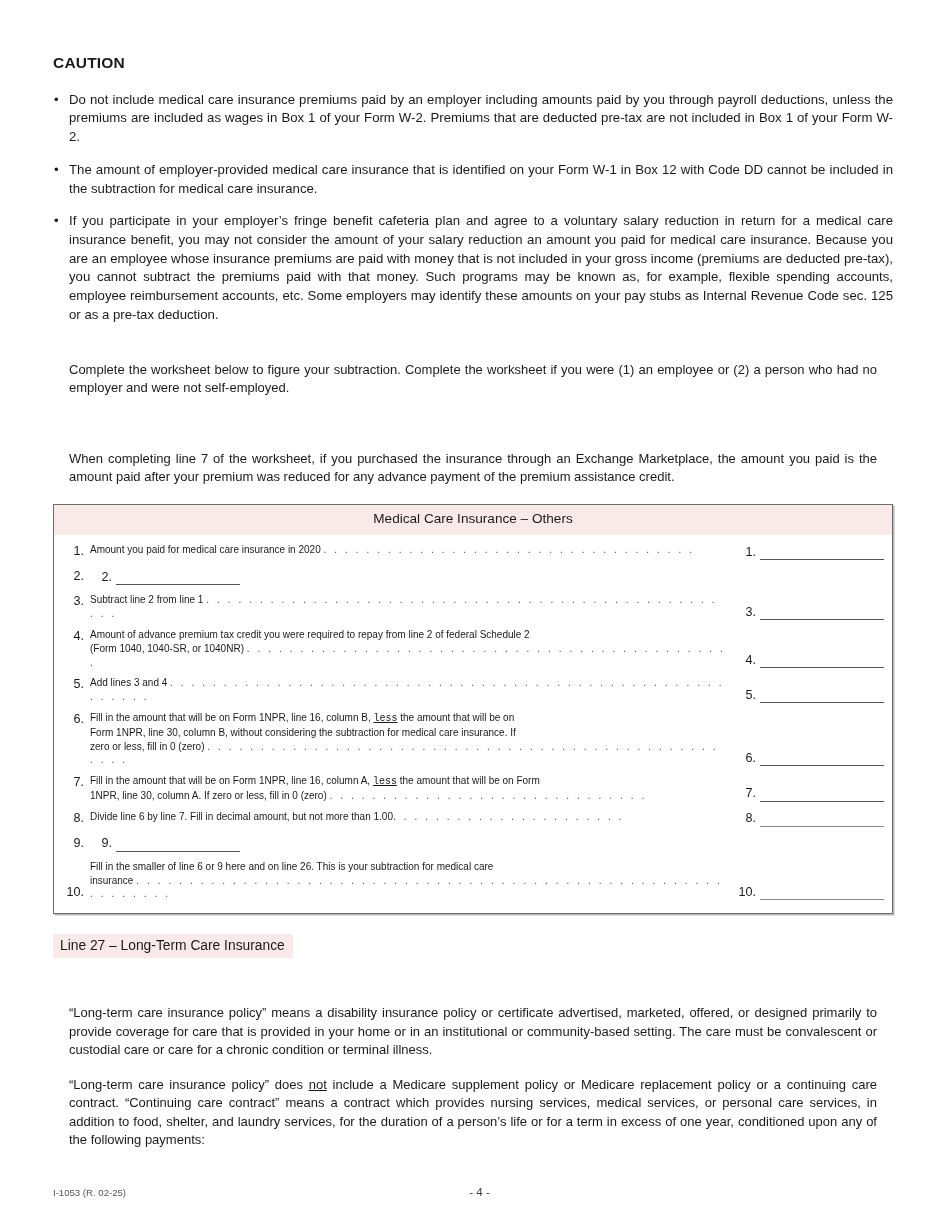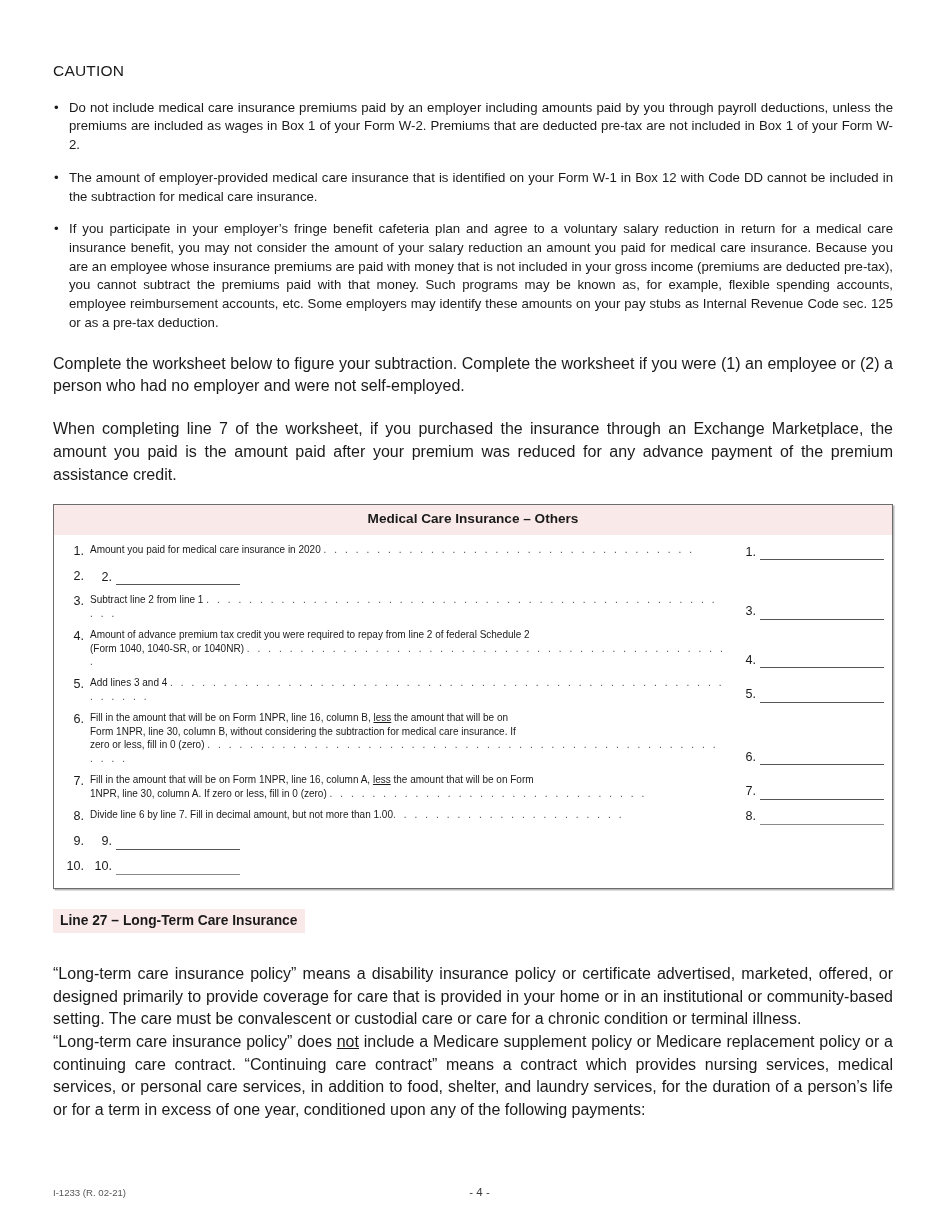"CAUTION" .caution-heading { font-weight: normal -> bold; margin: 16px 0 18px 0 -> 8px 0 18px 0 }
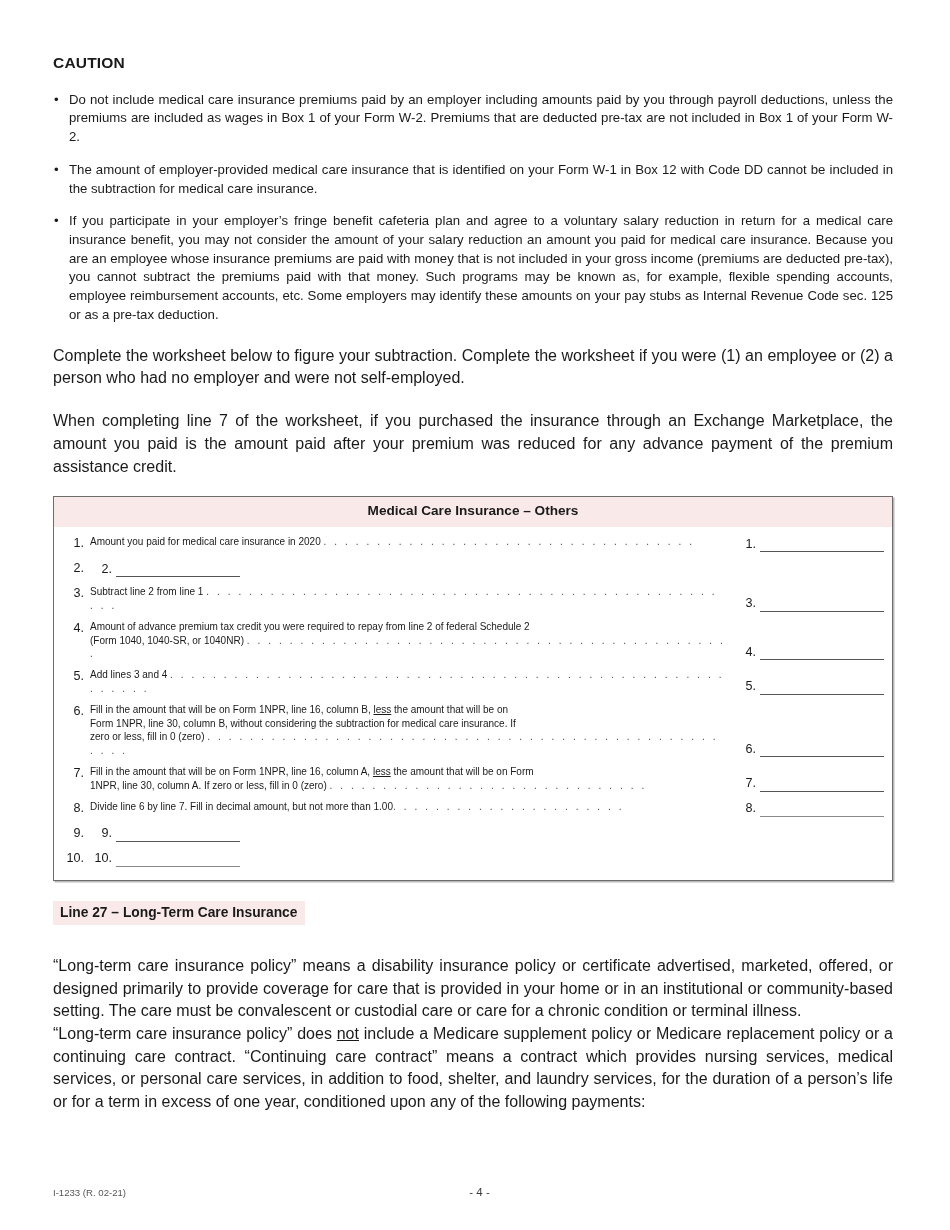"Complete the worksheet below to" .para { font-size: 16px -> 13px; margin: 0 -> 16px }
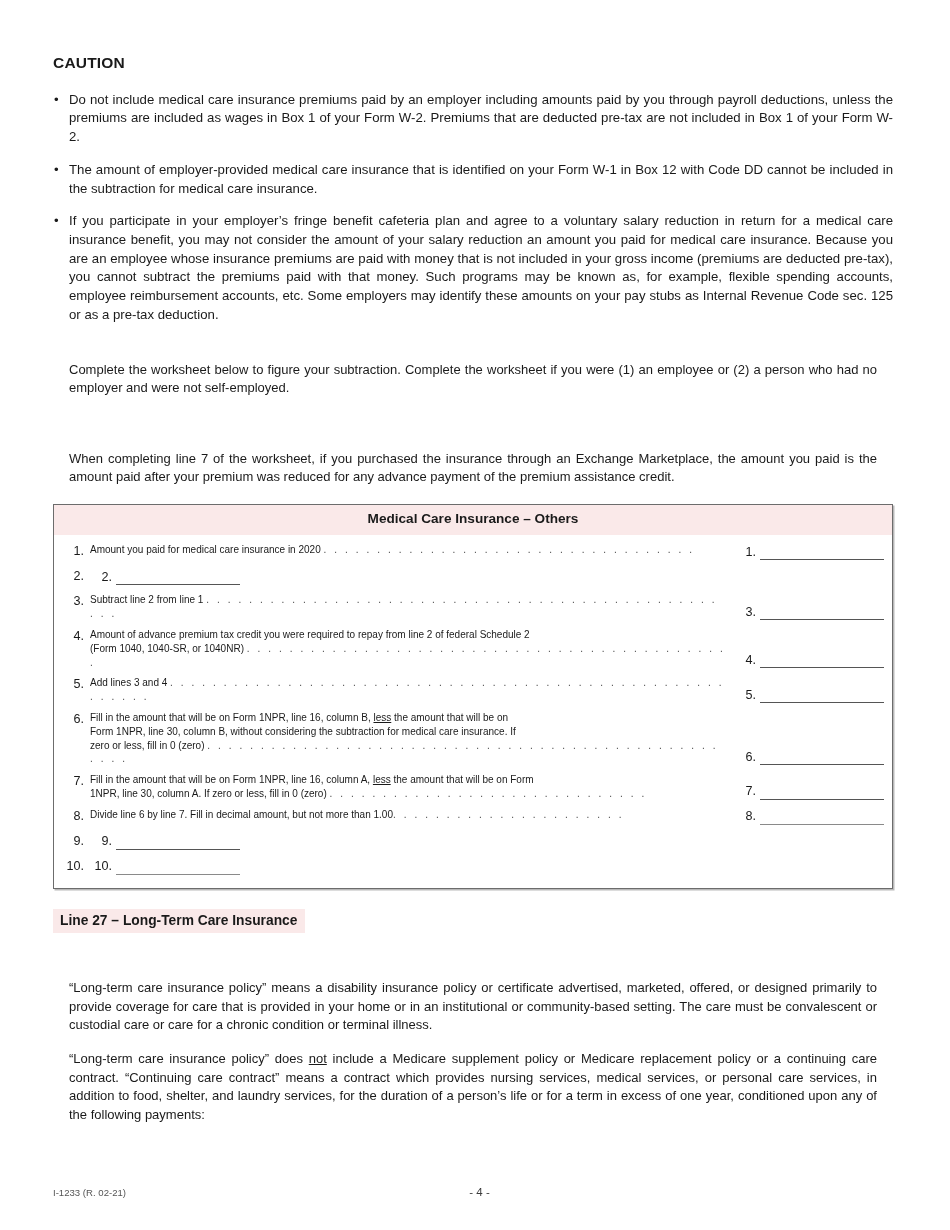"Medical Care Insurance – Others" .ws-title { font-weight: bold -> normal }
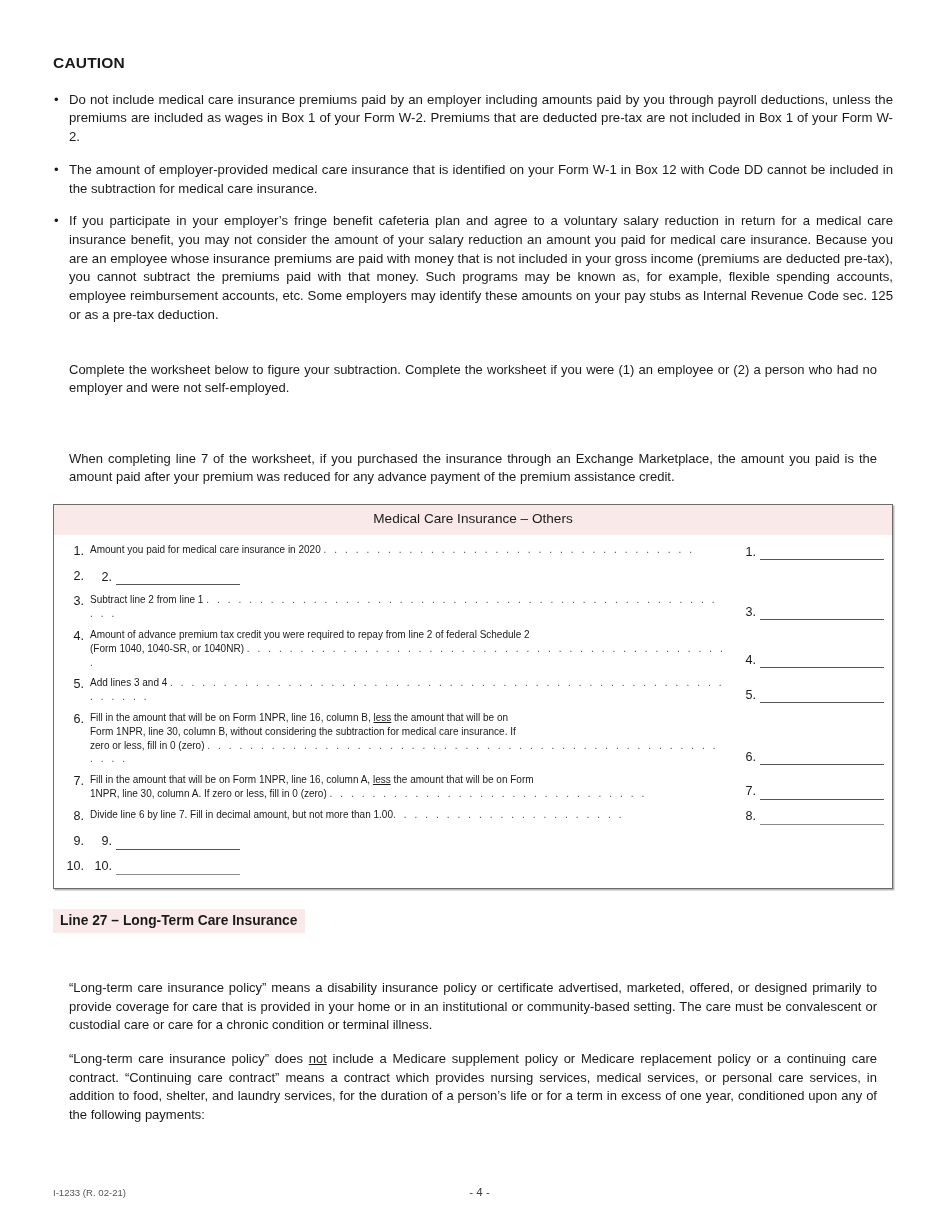"less" u.lessu { font-family: none -> Liberation Mono, monospace }
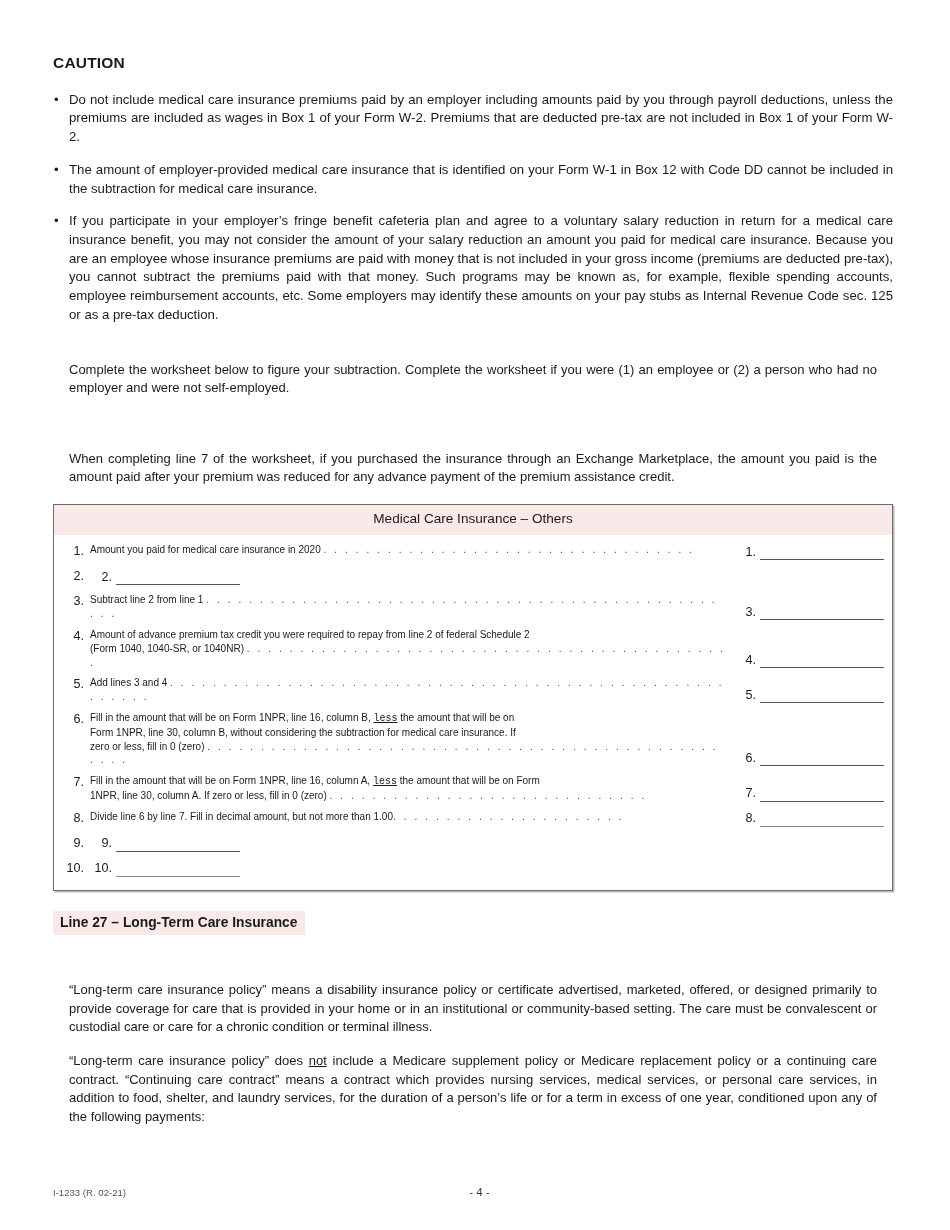"Fill in the smaller of" div.ws-text { html: none -> <div>Fill in the smaller of line 6 or 9 here and on line 26. This is your subtraction for medical care<br>insurance <span>. . . . . . . . . . . . . . . . . . . . . . . . . . . . . . . . . . . . . . . . . . . . . . . . . . . . . . . . . . . . . . .</span></div> }
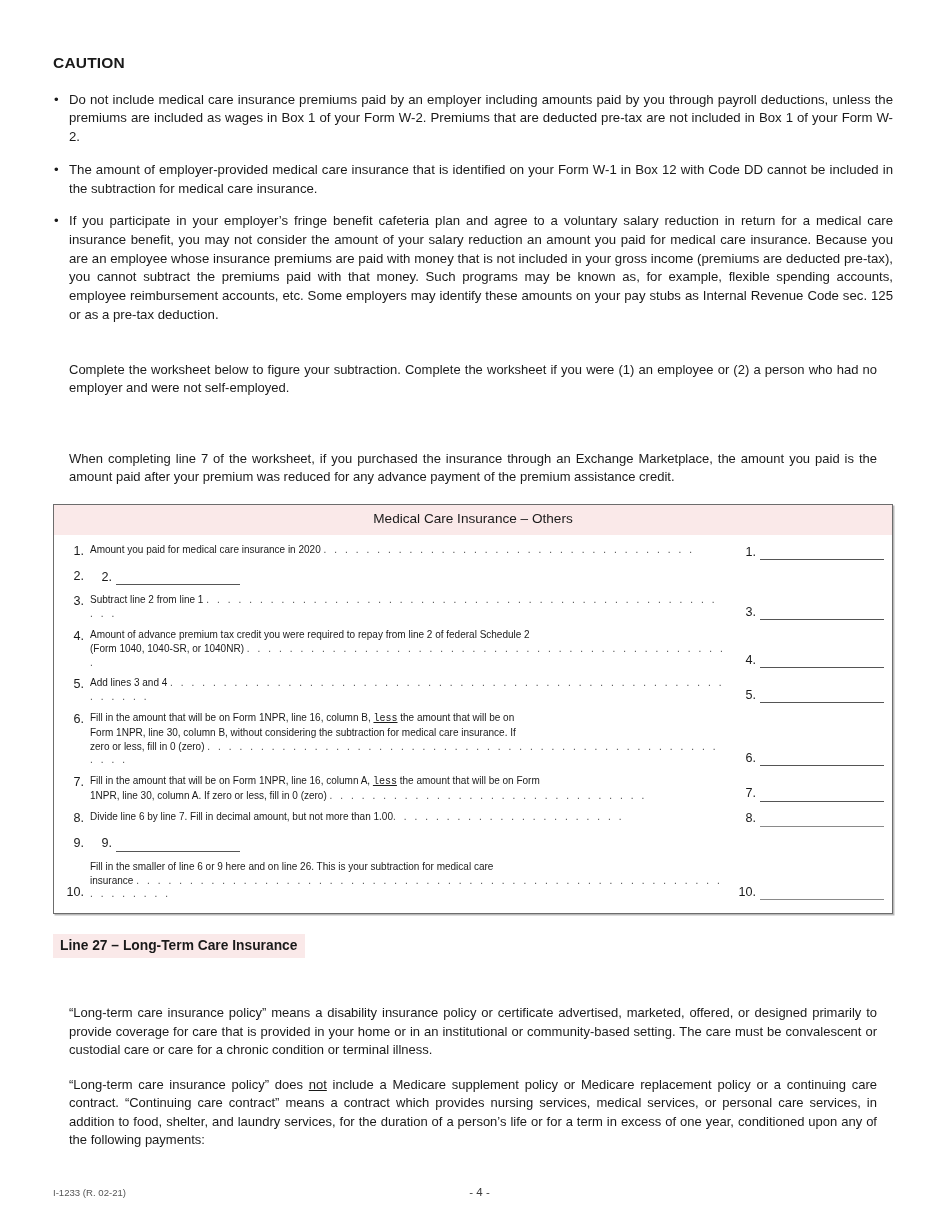"Line 27 – Long-Term Care" .section-band { font-weight: bold -> normal }
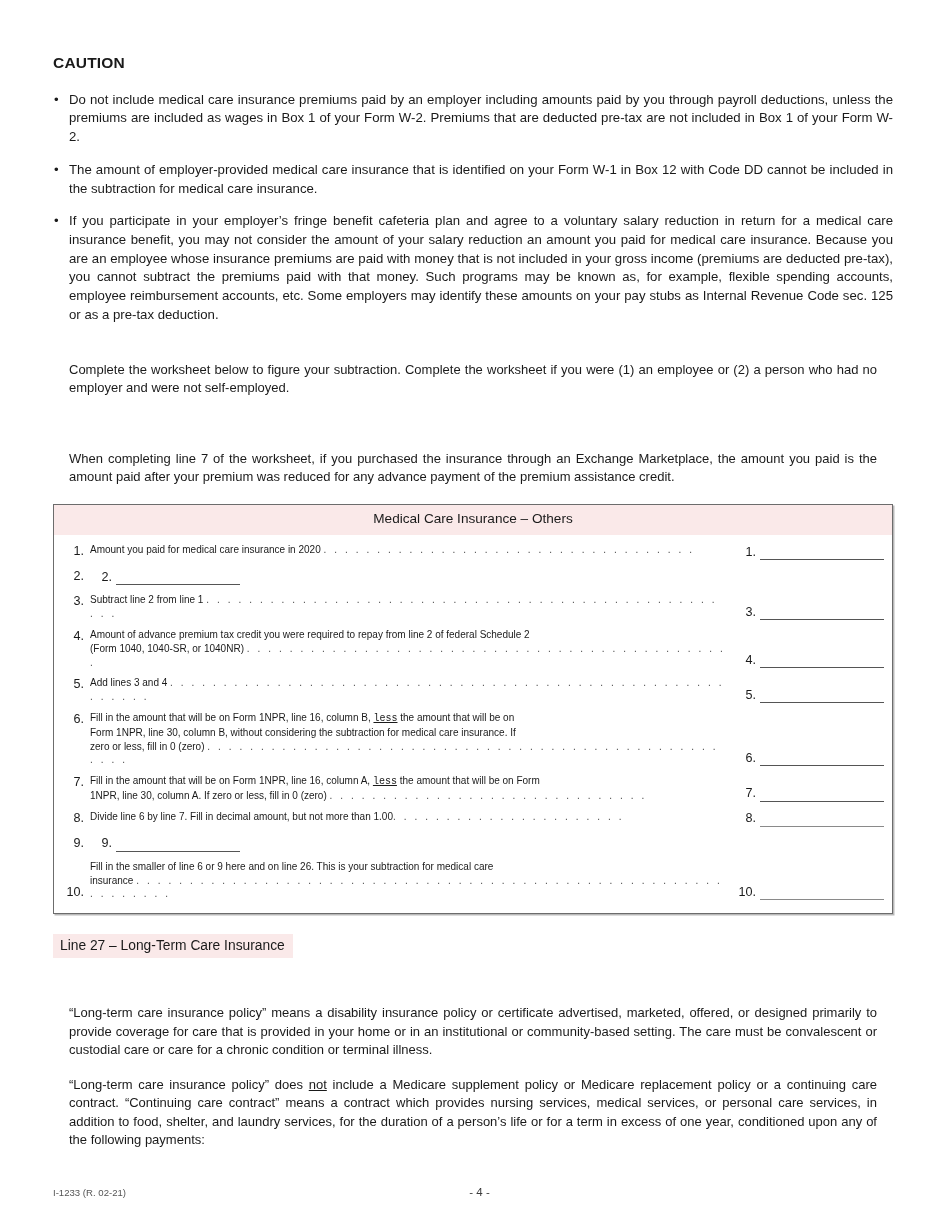"I-1233 (R. 02-21)" div.footer-left { text: I-1233 (R. 02-21 -> I-1053 (R. 02-25 }
